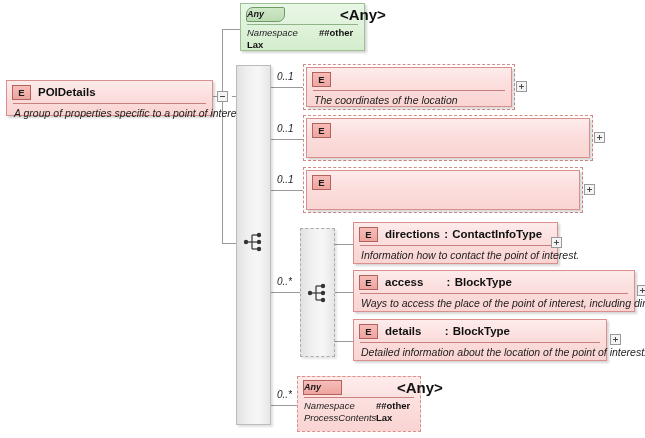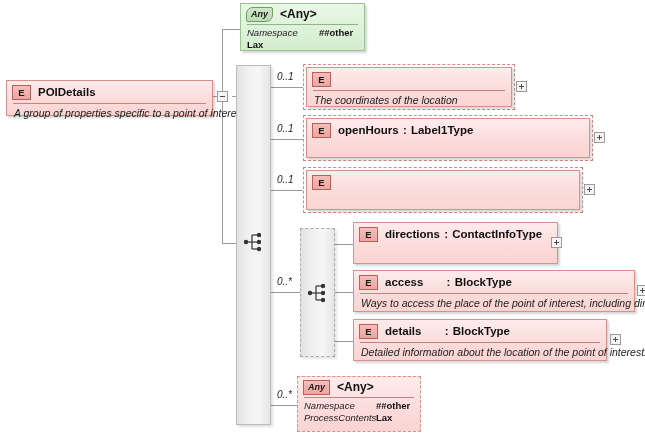"Any" .anybadge { text-align: center -> left; width: 27px -> 39px }
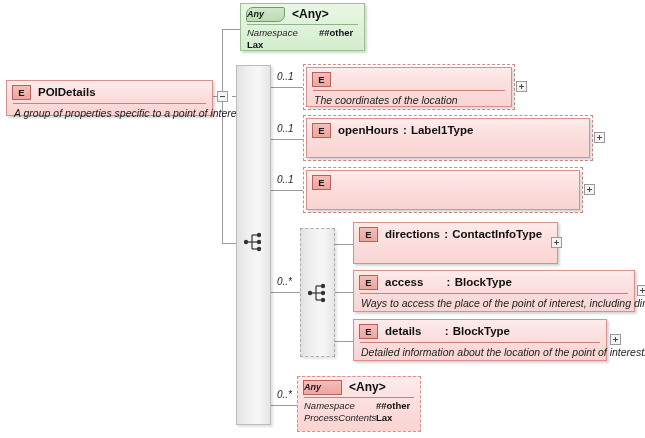"<Any>" .anynode .anylabel { font-size: 12px -> 15px; margin-left: none -> 48px }
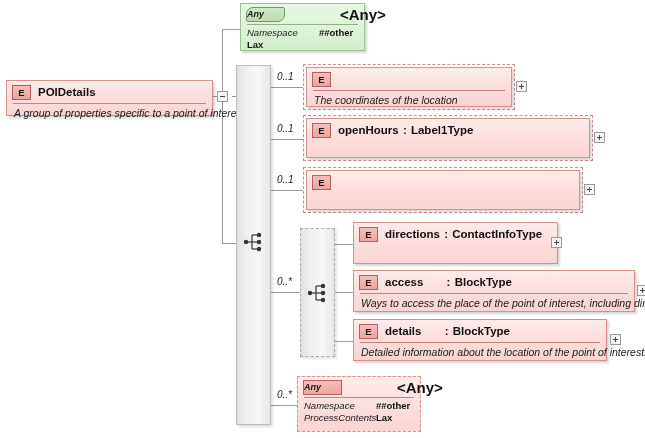"openHours : Label1Type" span.nodelabel { html: <span> <span>openHours</span> <span>:</span> <span>Label1Type</span> </span> -> none }
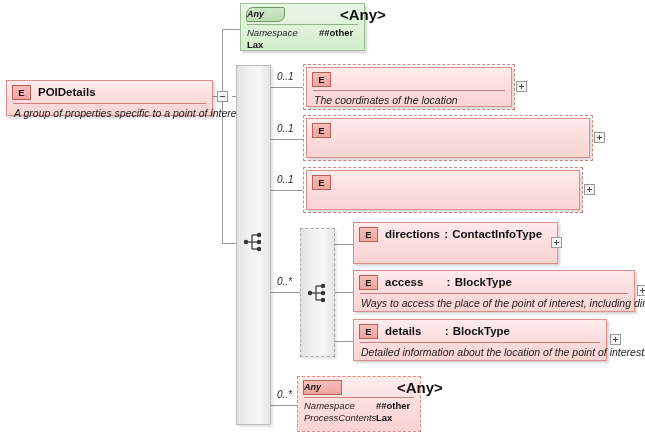"Information how to contact the" div.annot { html: none -> <div>Information how to contact the point of interest.</div> }
